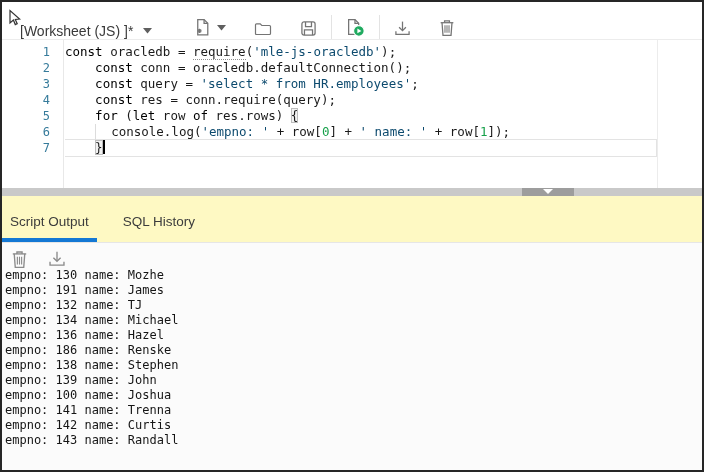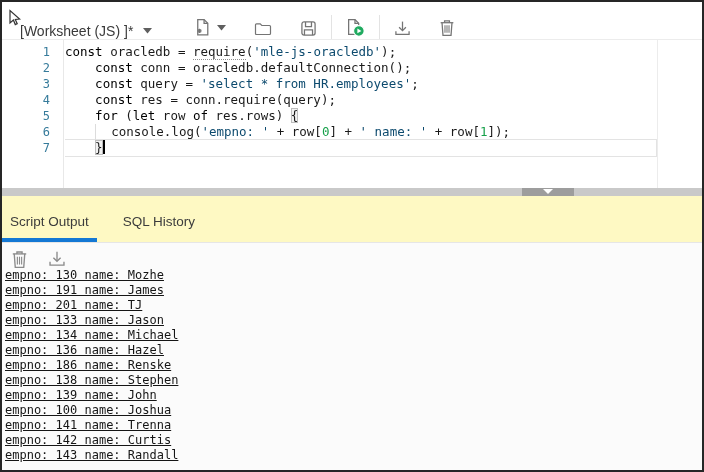"empno: 130 name: Mozhe" .ol { text-decoration: underline -> none }
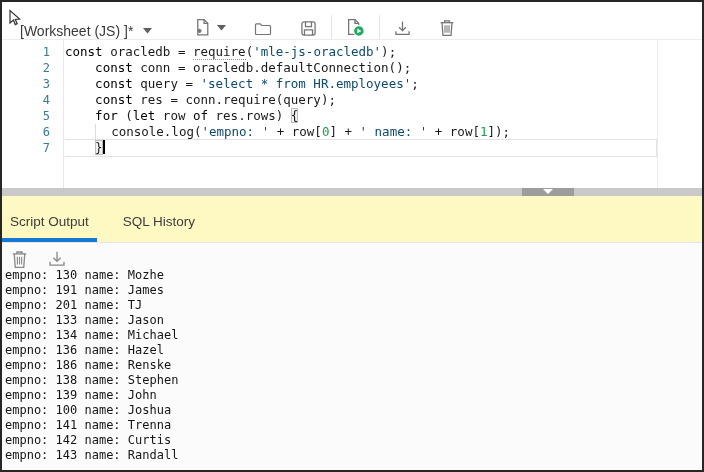"empno: 201 name: TJ" div.ol { text: 201 -> 132 }
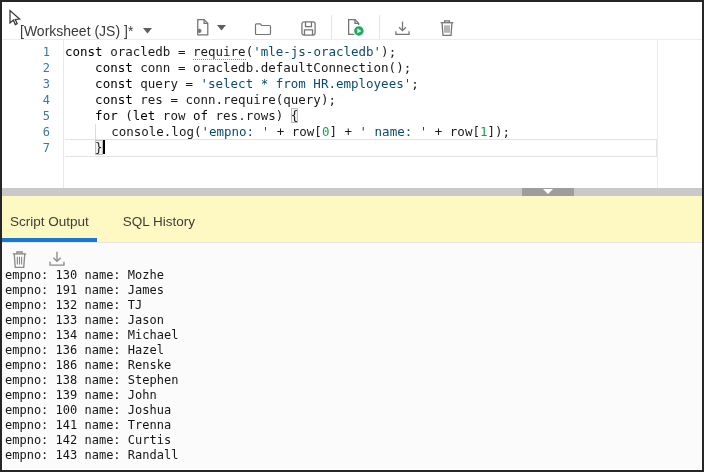"empno: 133 name: Jason" div.ol { html: <div>empno: 133 name: Jason</div> -> none }
